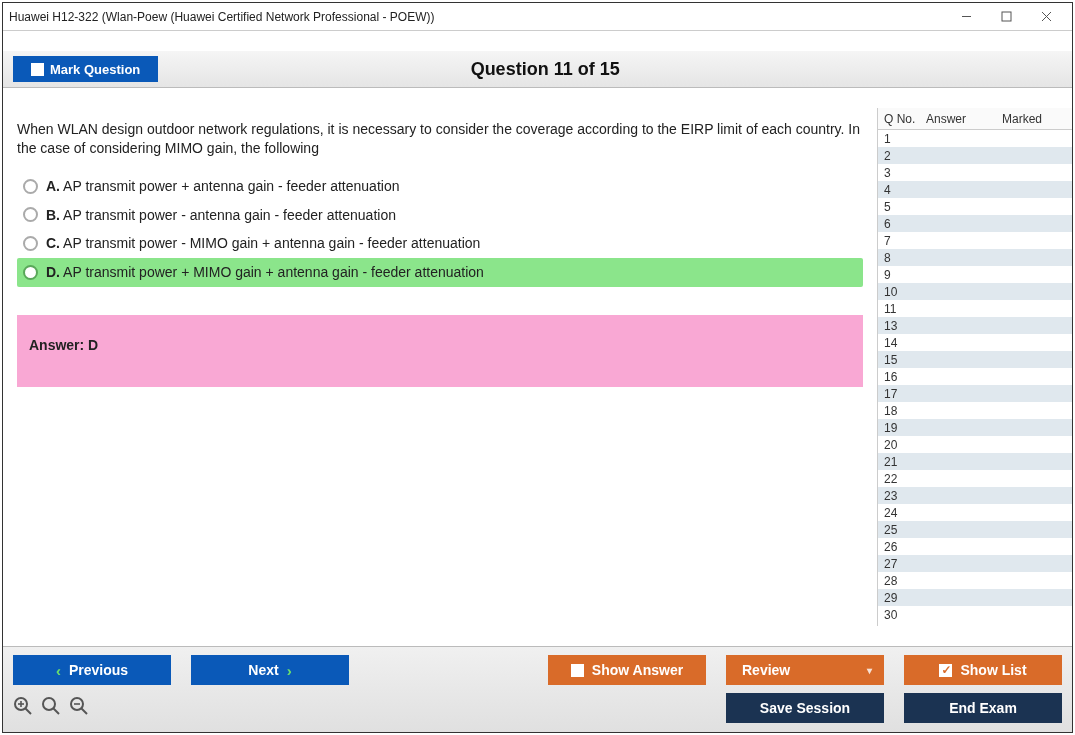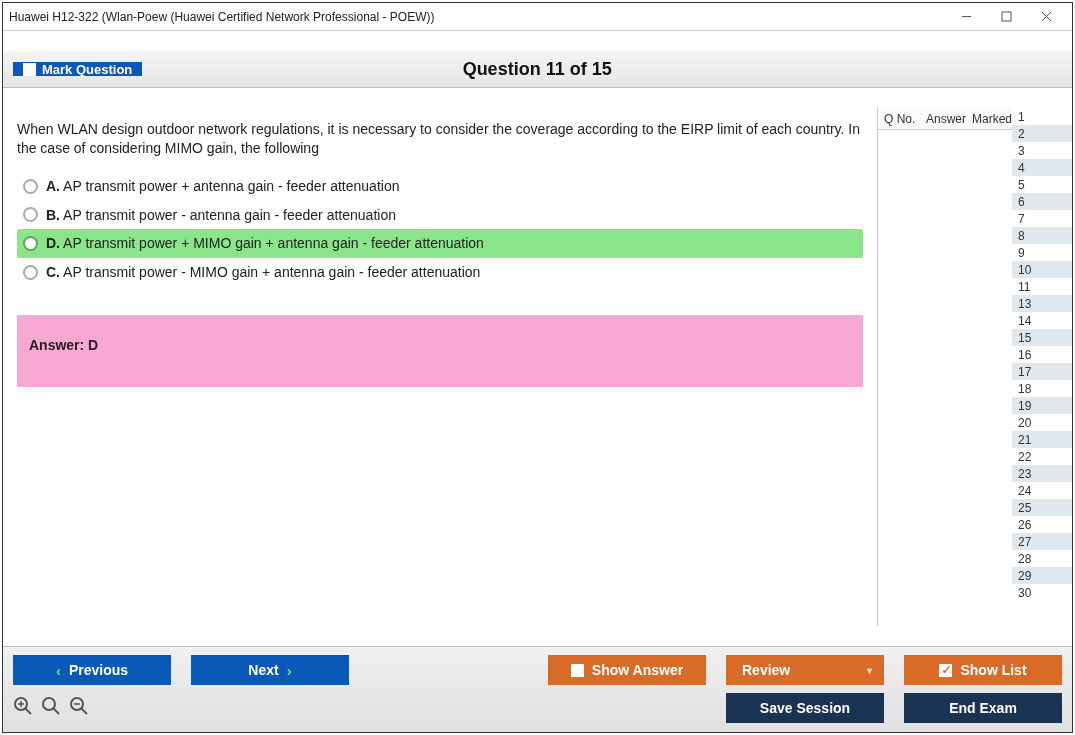"Mark Question" .mark-btn { height: 14px -> 26px; padding: 0 10px -> 0 18px }
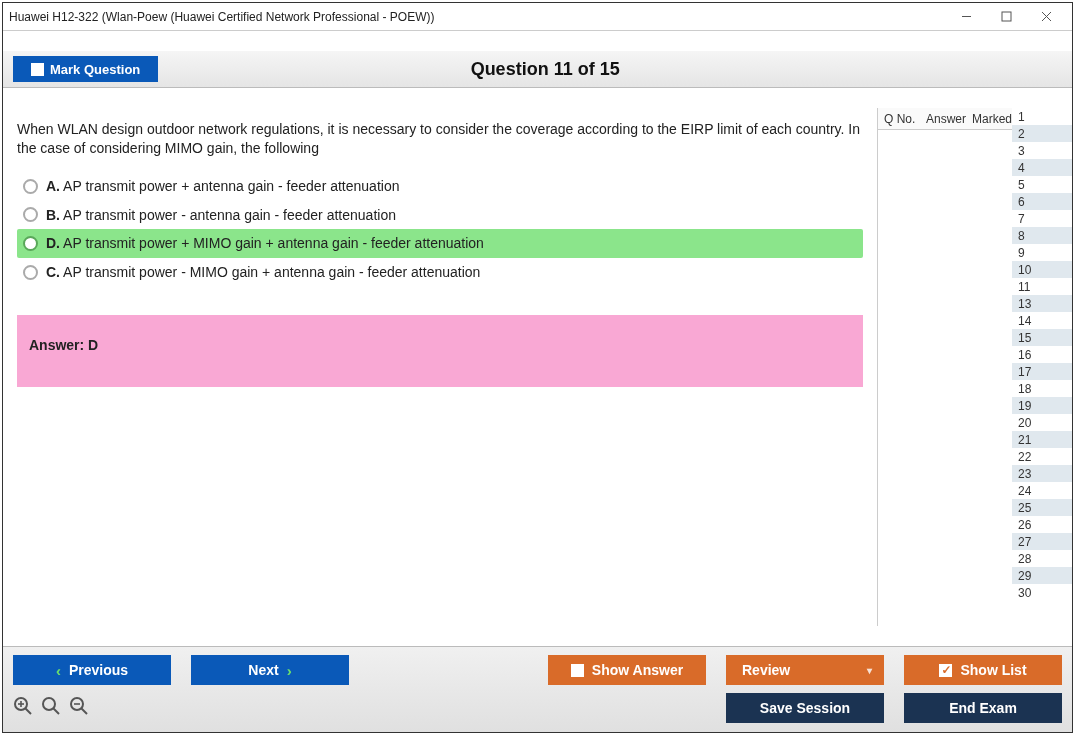"Q No." .side-pane { flex-direction: row -> column }
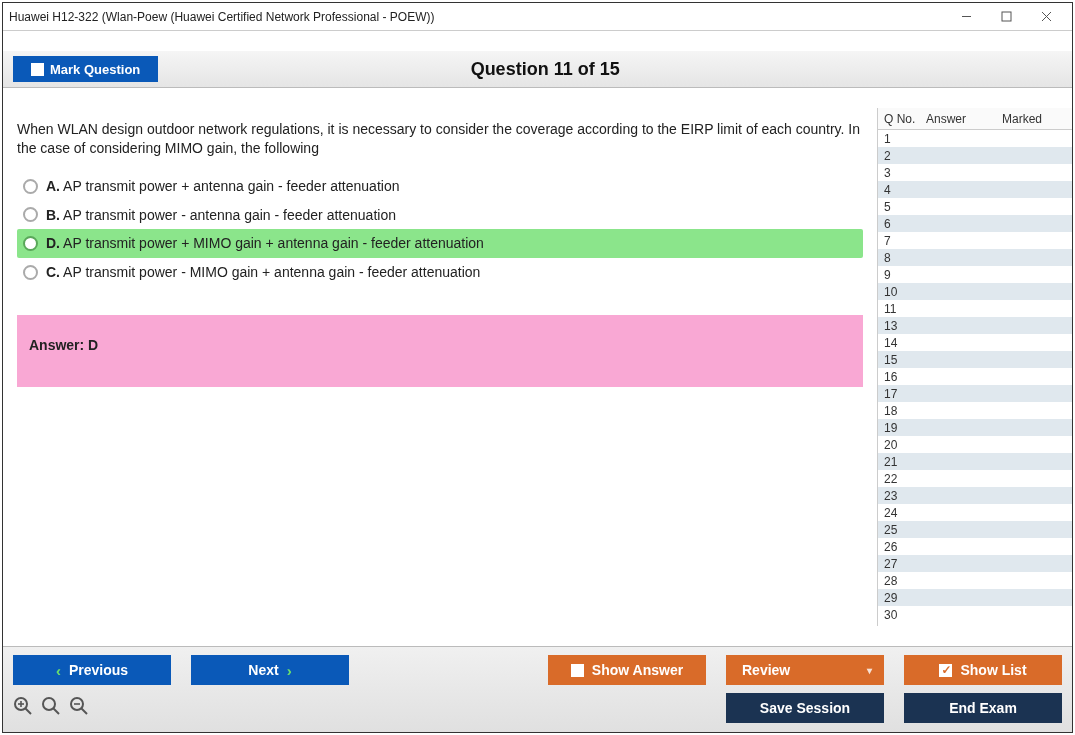"D. AP transmit power +" div.opt { order: before "C. AP transmit power -" -> after "C. AP transmit power -" }
